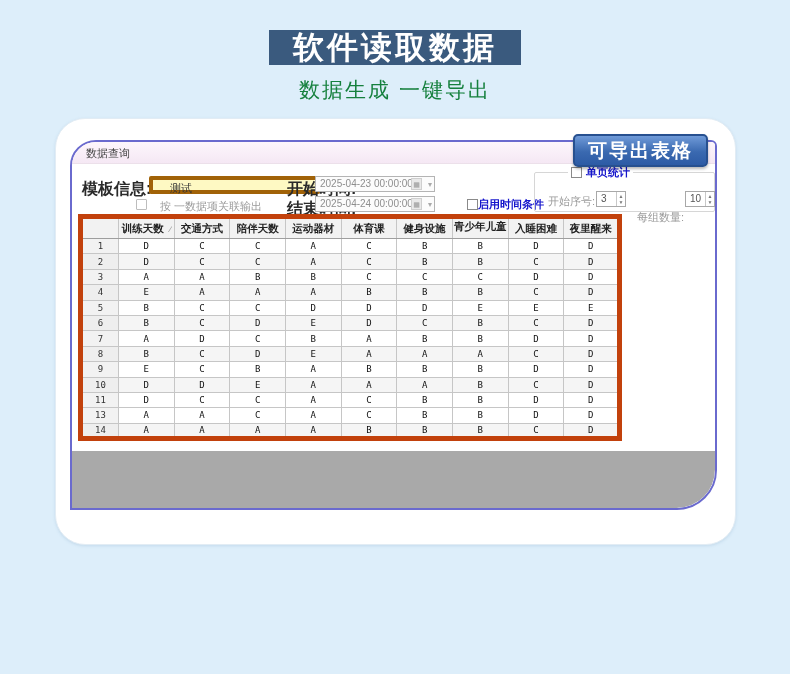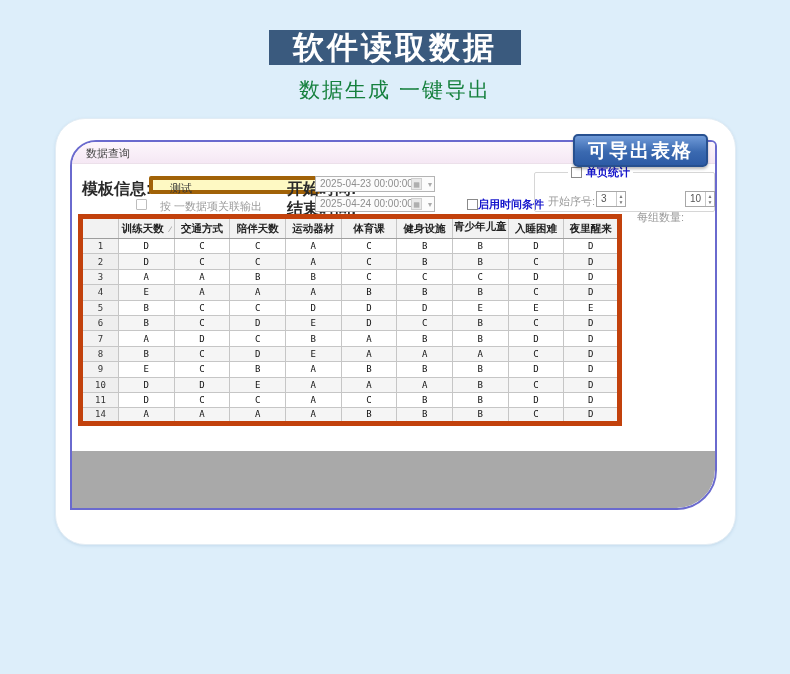"13" tr { html: none -> <tr> <td>13</td> <td>A</td> <td>A</td> <td>C</td> <td>A</td> <td>C</td> <td>B</td> <td>B</td> <td>D</td> <td>D</td> </tr> }
